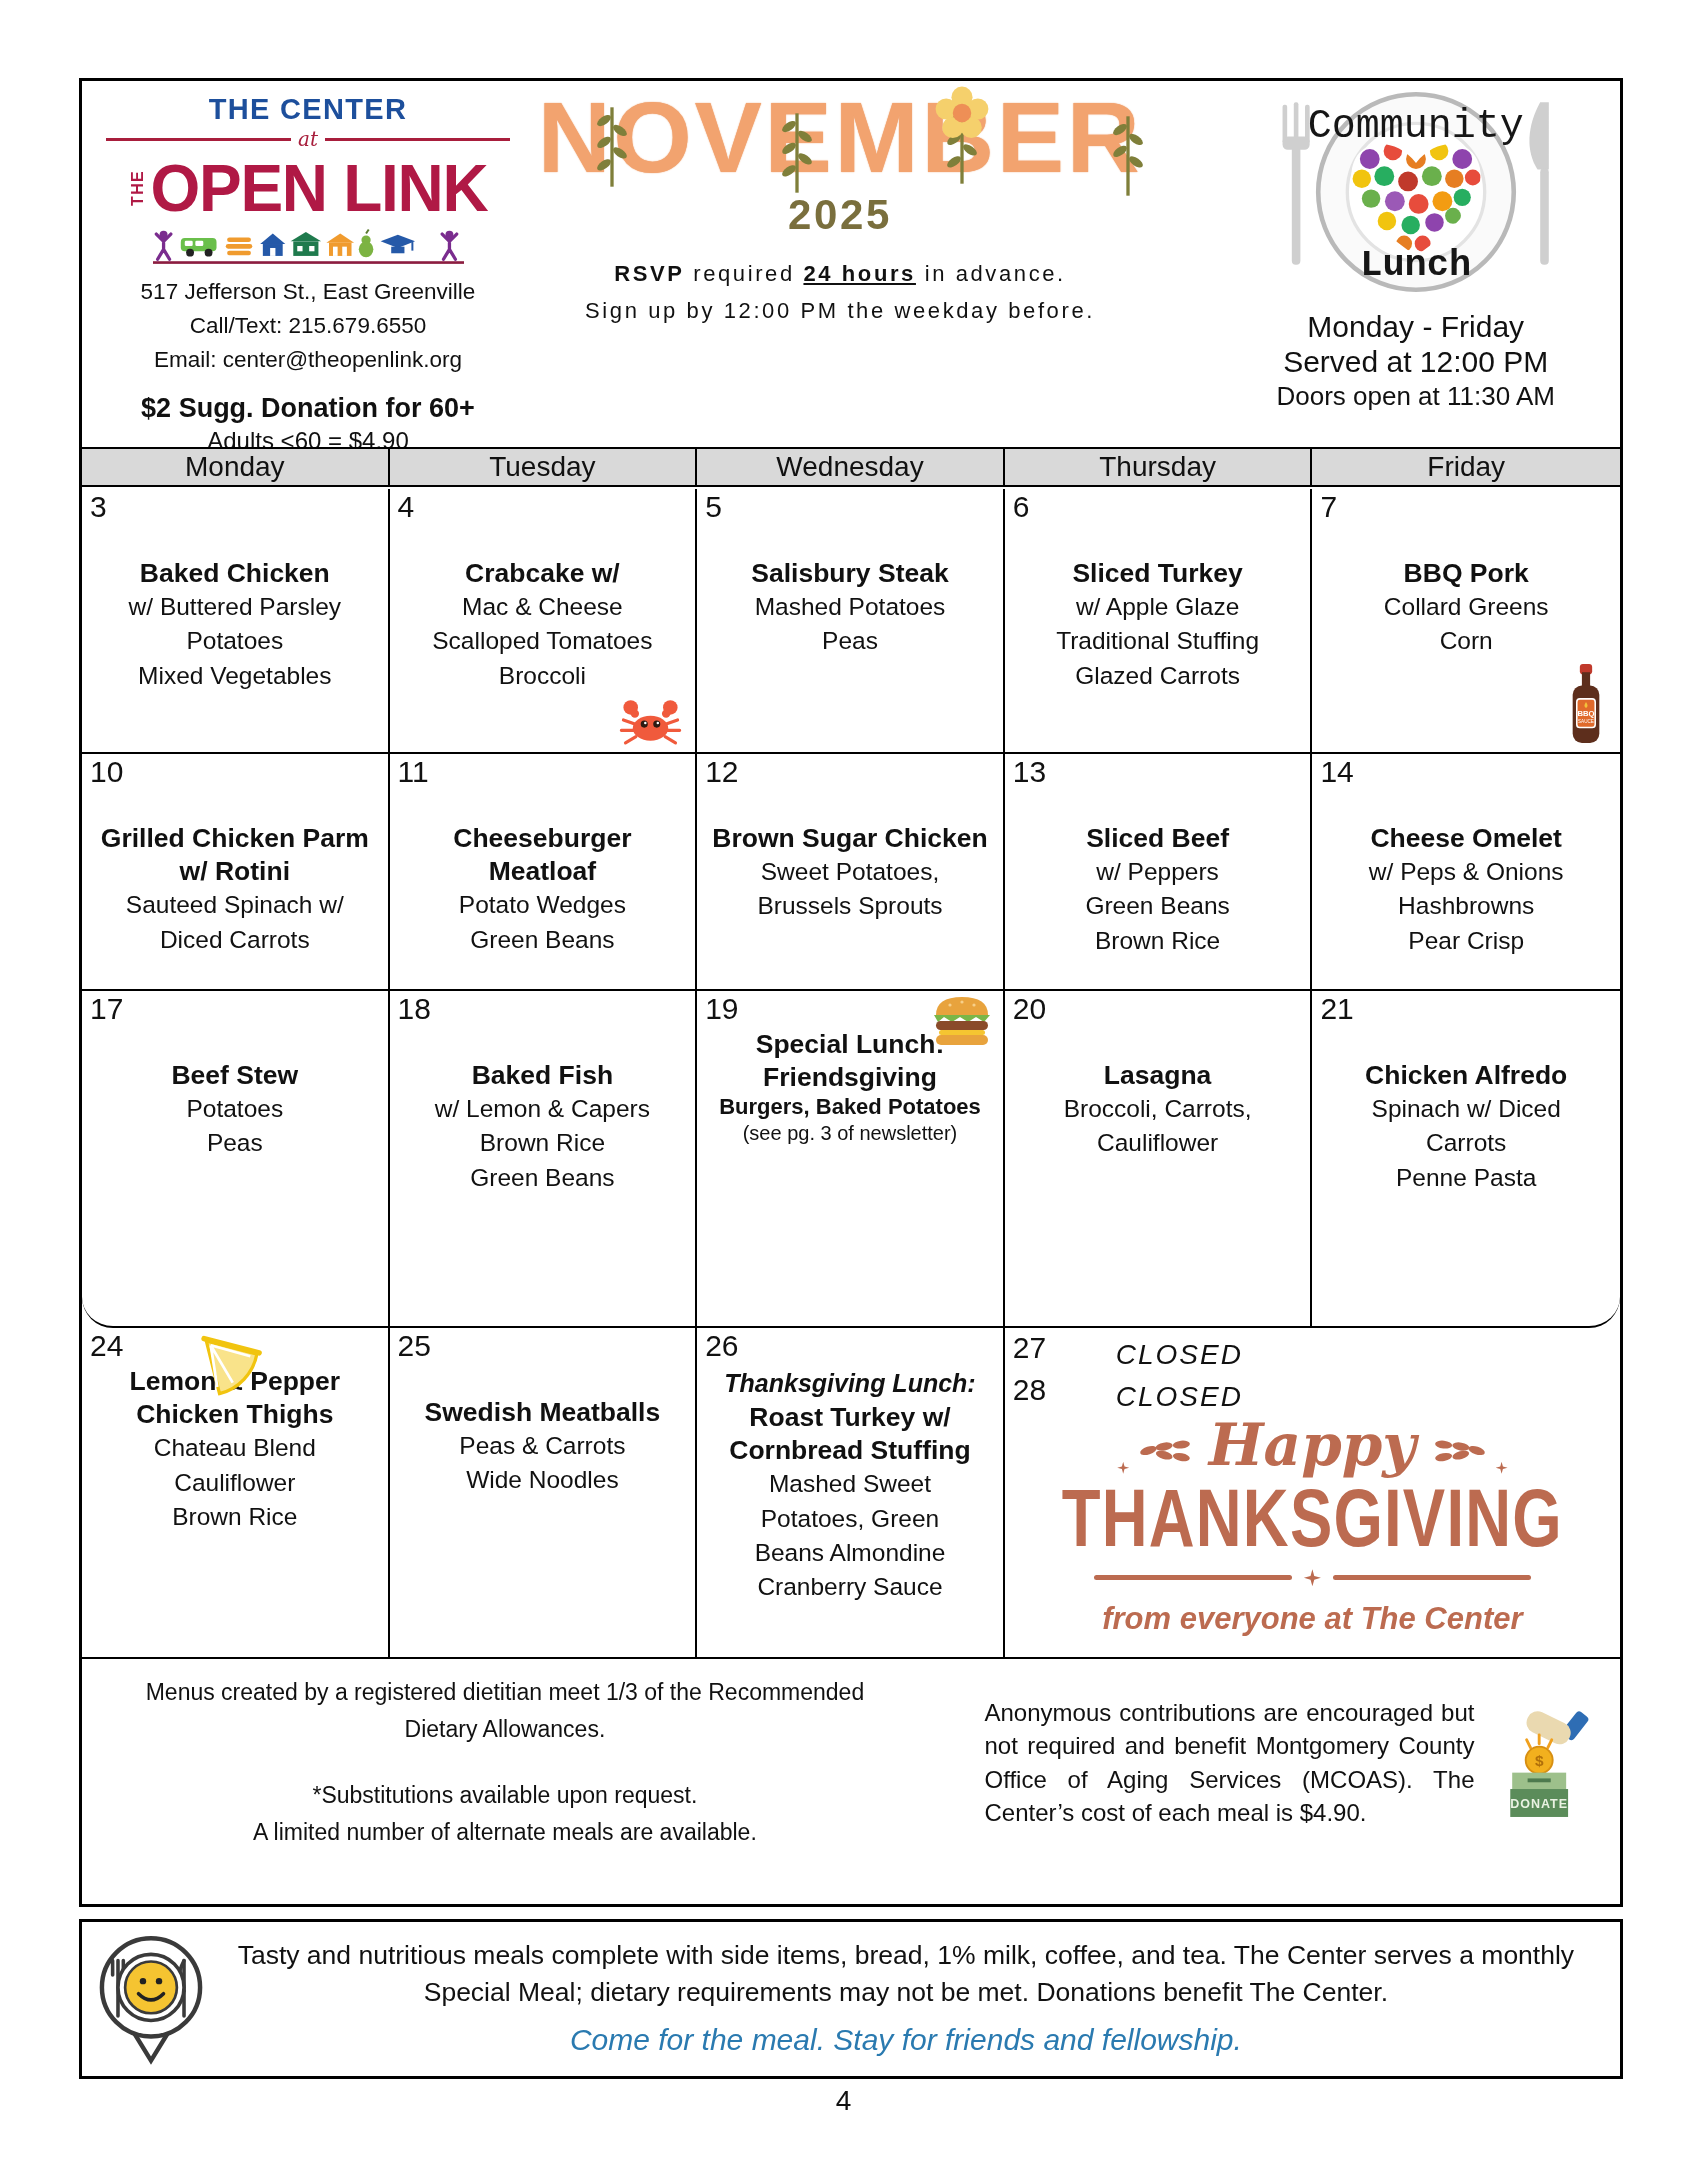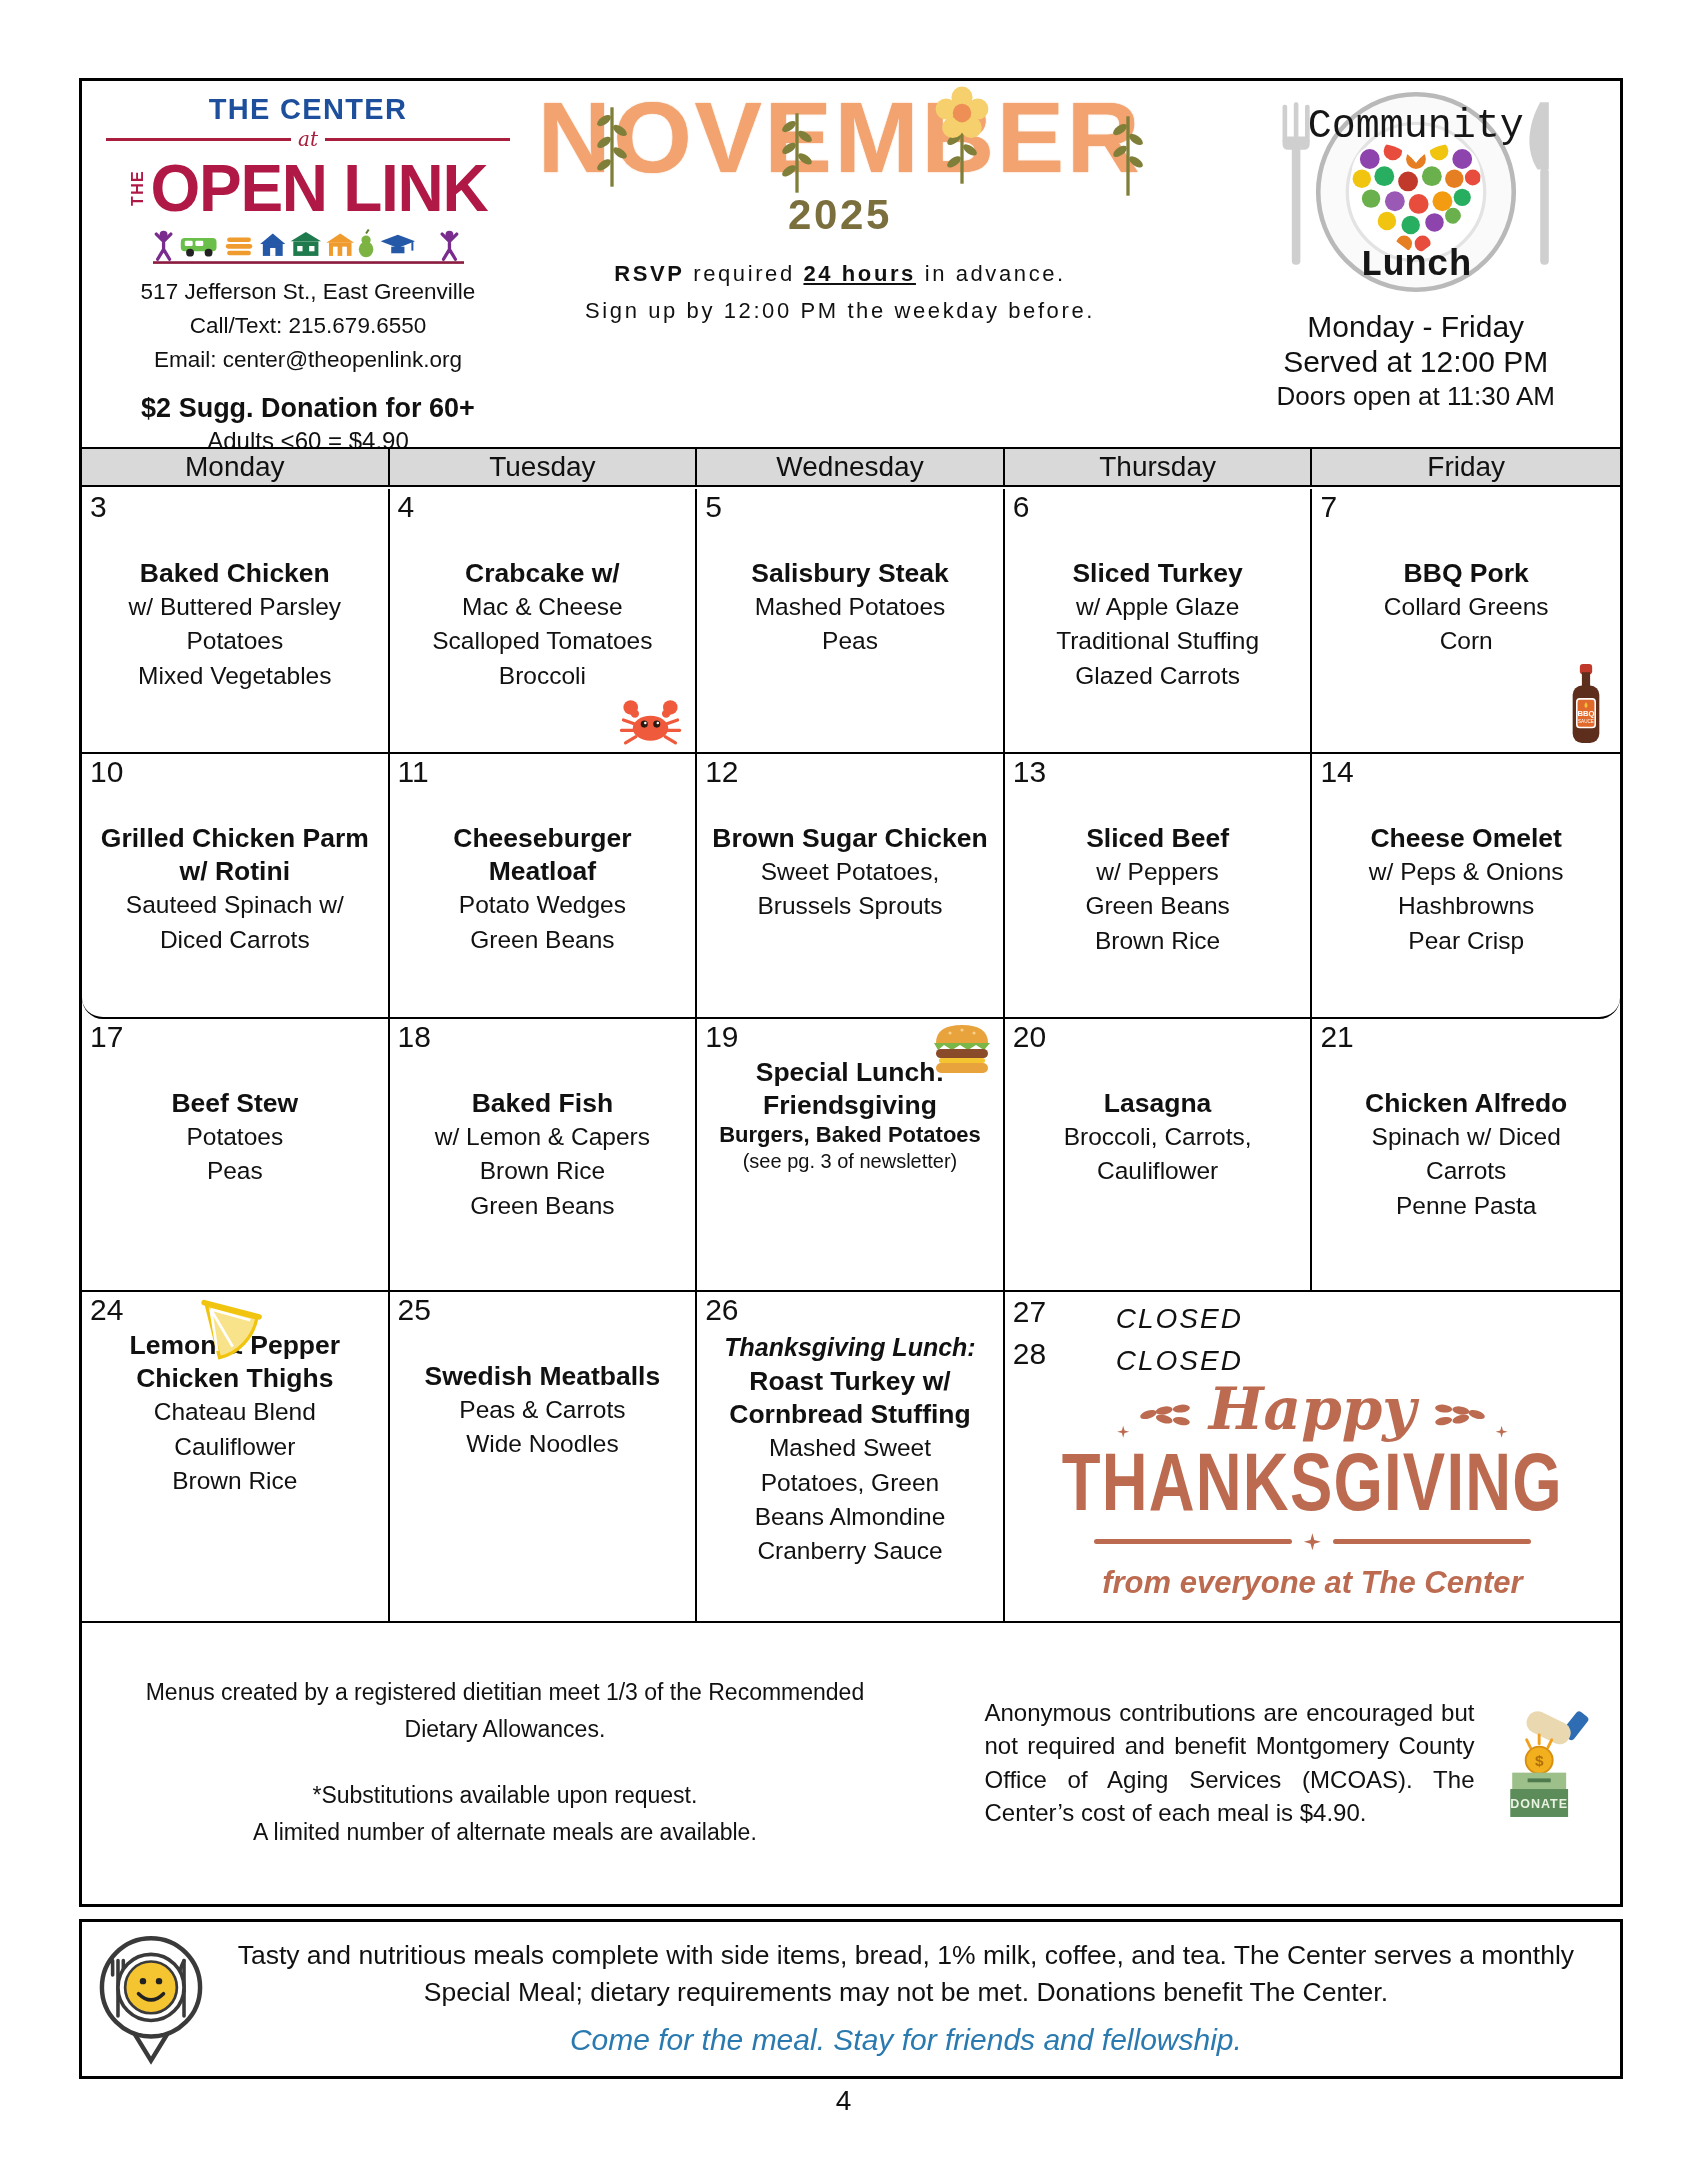"10" div.week-row { border-radius: 21px -> none; height: 265px -> 237px }
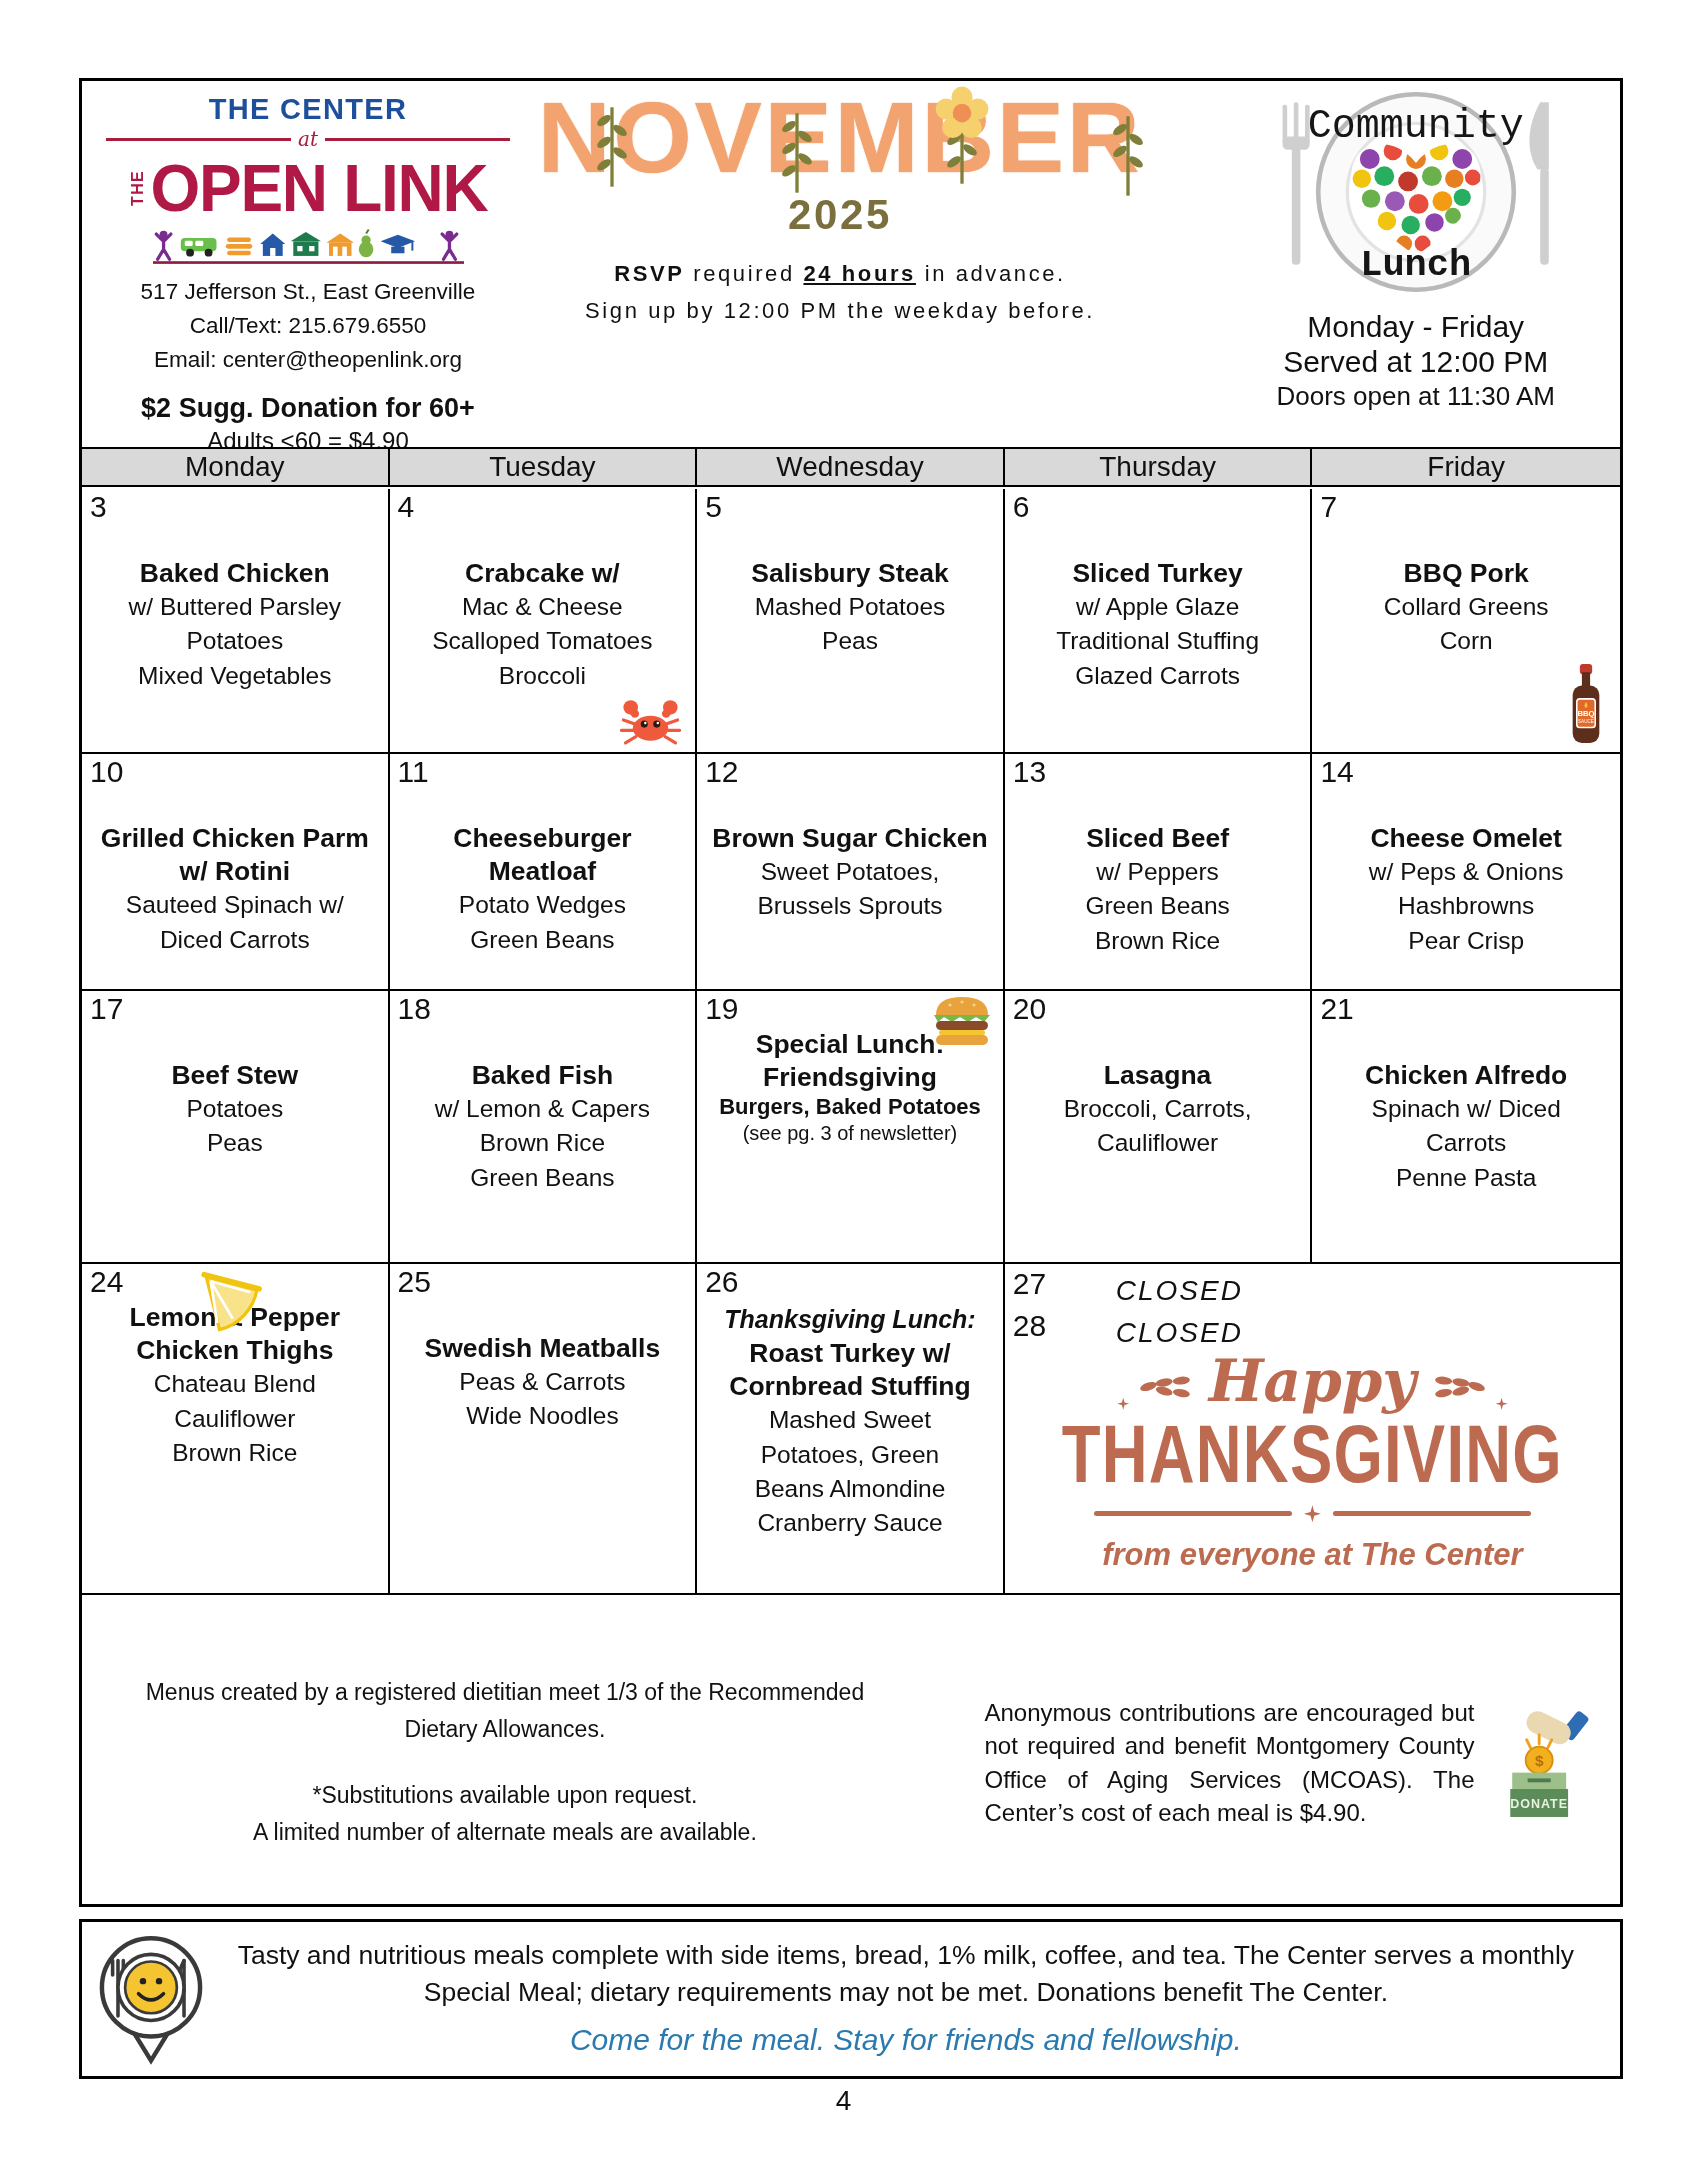"17" div.week-row { border-radius: none -> 31px; height: 273px -> 337px }
